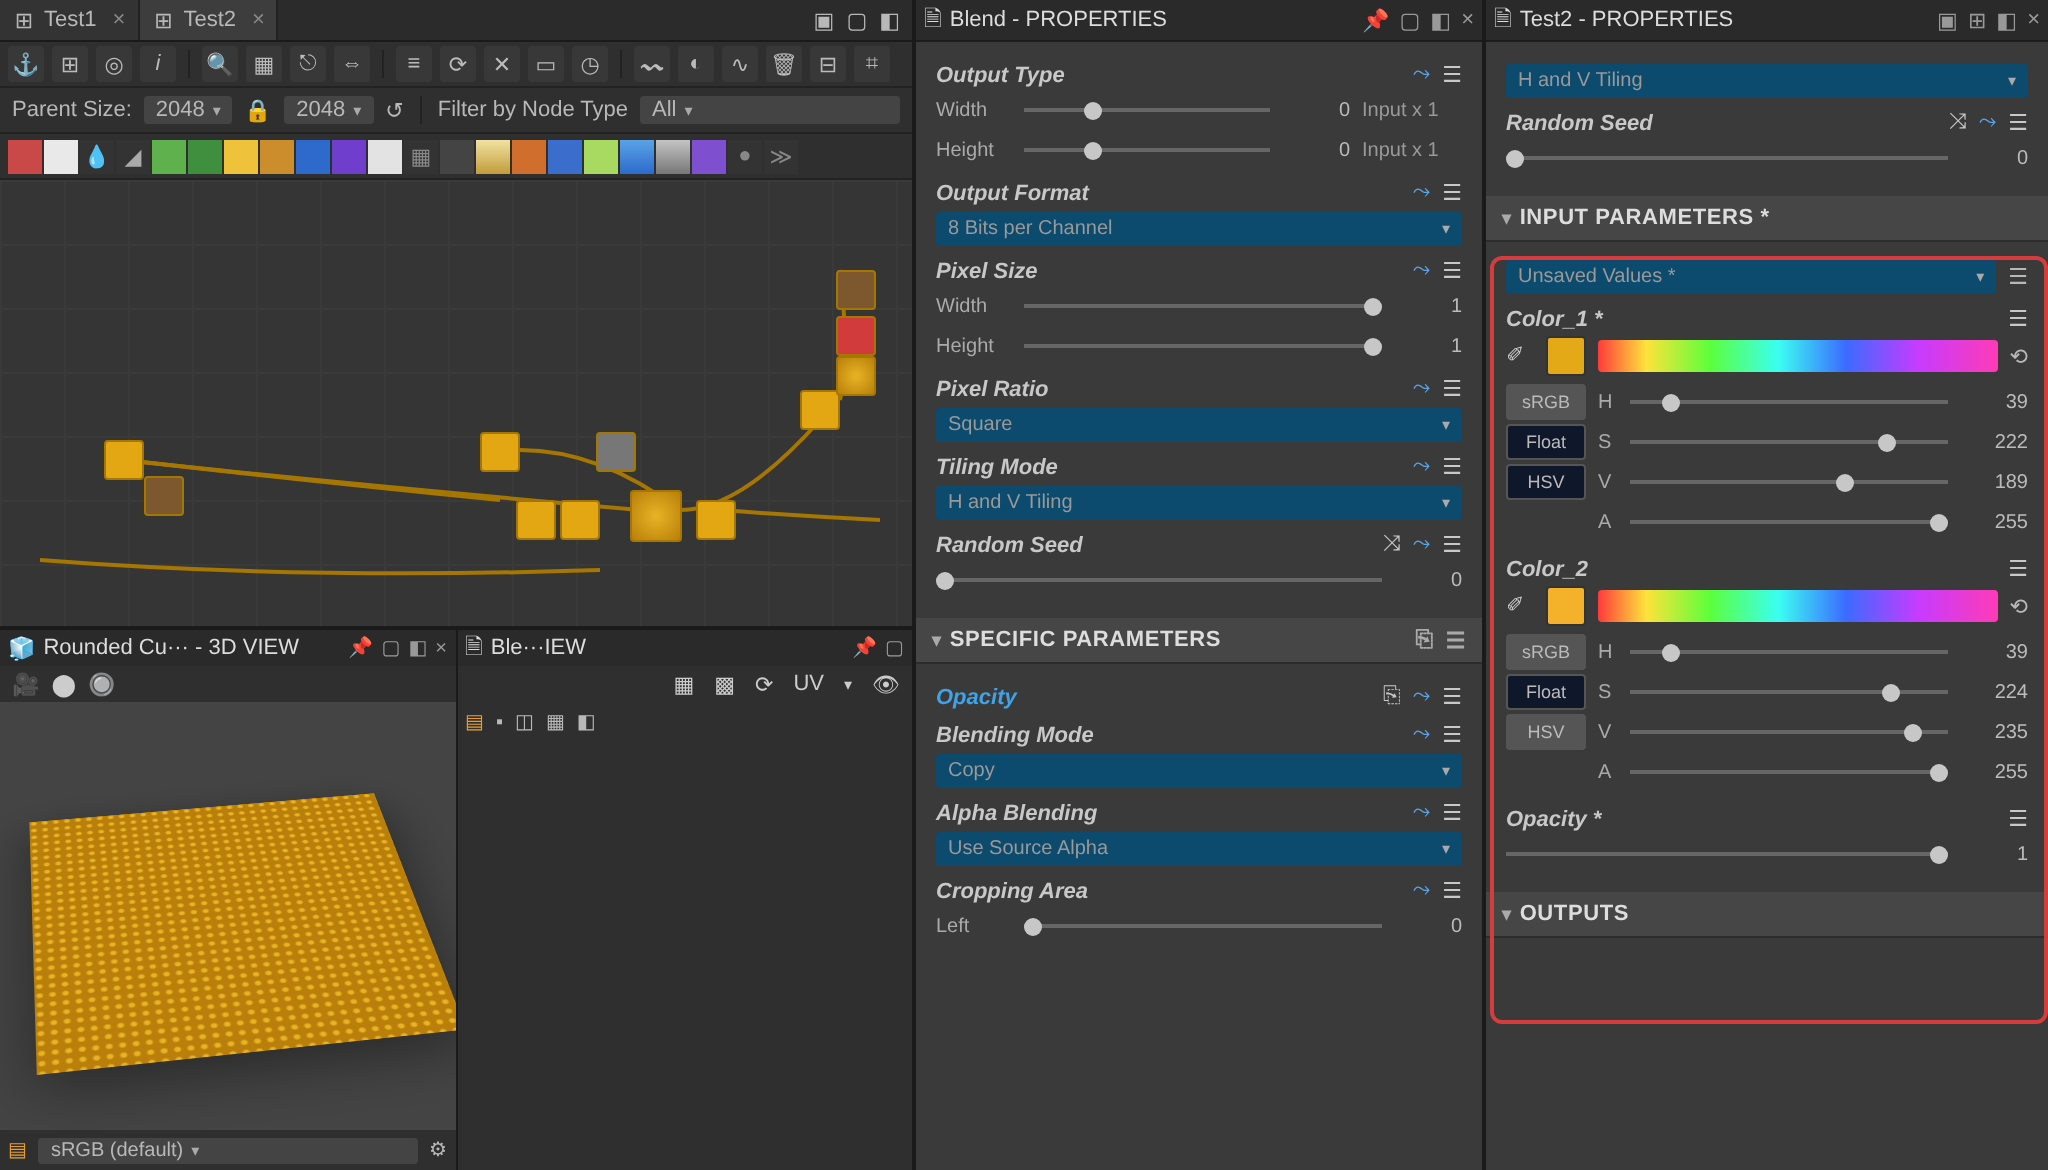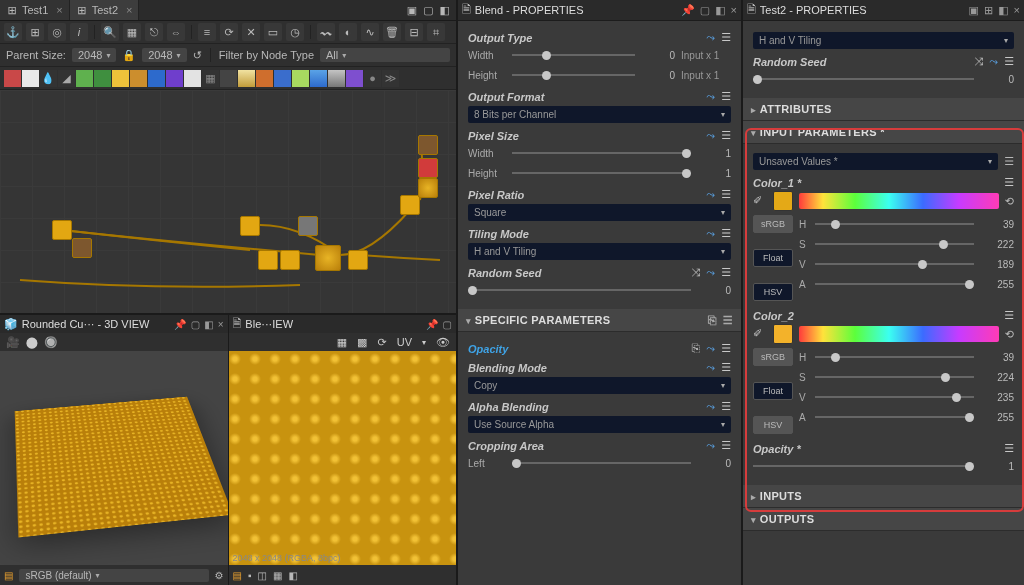"H and V Tiling" .dd { background: #0f172a -> #0c4a6e }
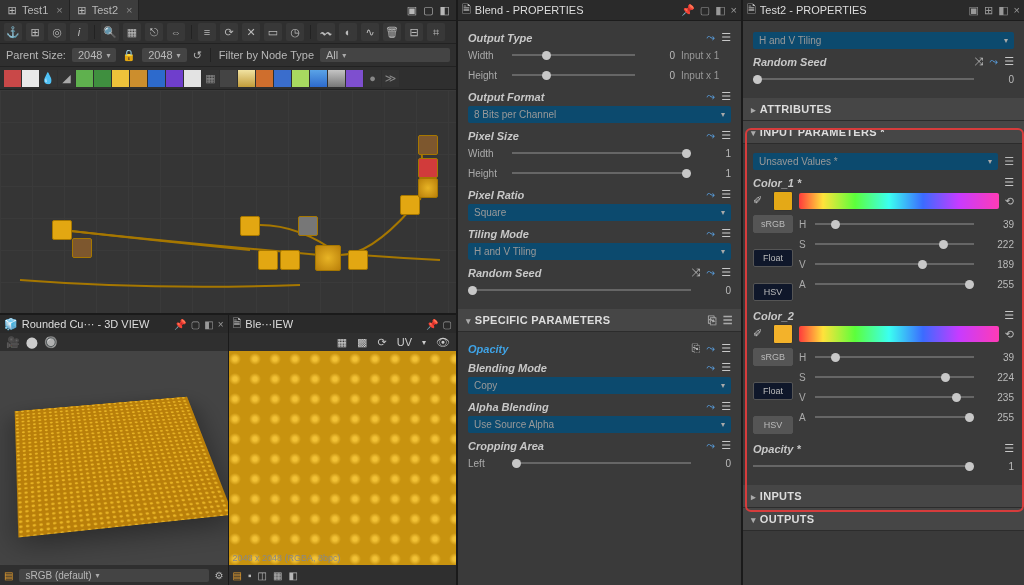"▸ ATTRIBUTES" div.sec-head { html: <div> <div><span>▸</span><span>ATTRIBUTES</span></div> </div> -> none }
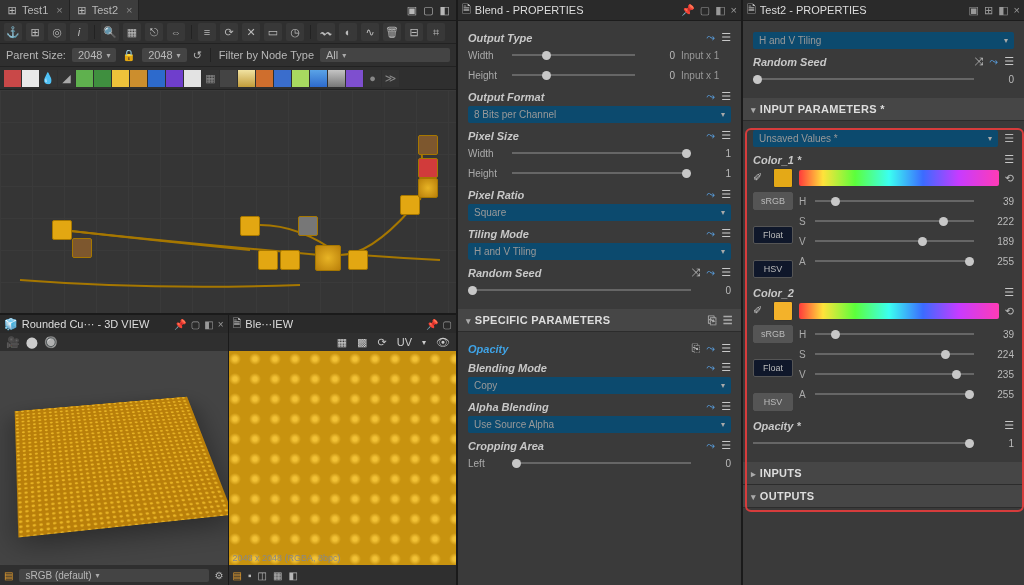"sRGB" .space-btns { gap: 16px -> 2px }
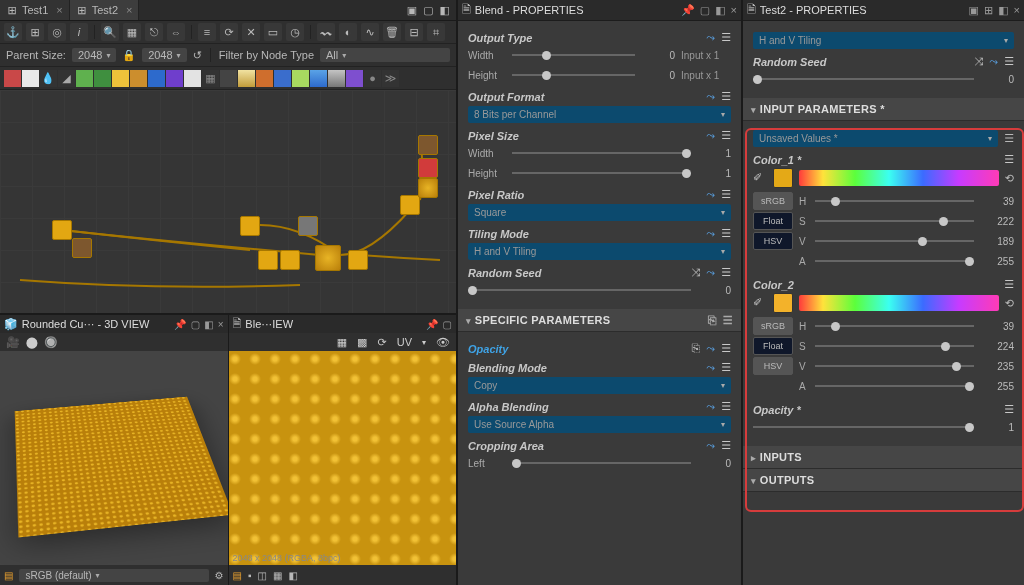"▸ INPUTS" div.sec-head { html: <div> <div><span>▸</span><span>INPUTS</span></div> </div> -> none }
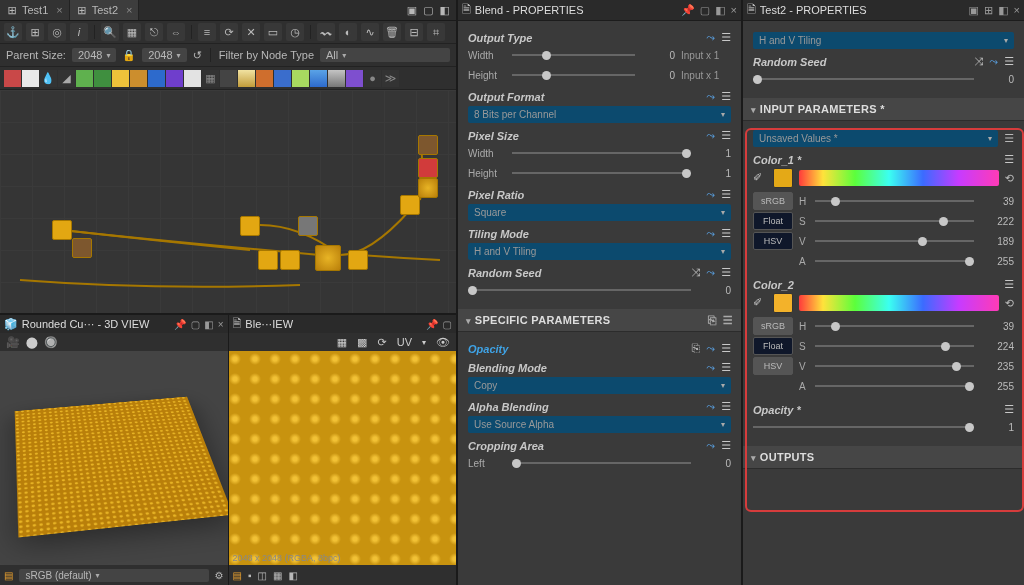"2048 x 2048 (RGBA, 8bpc)" div.pv-body { html: <div> <div></div> <div>2048 x 2048 (RGBA, 8bpc)</div> </div> -> none }
